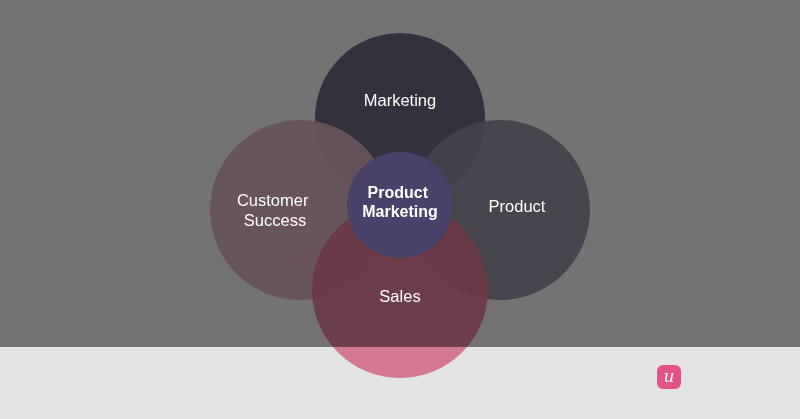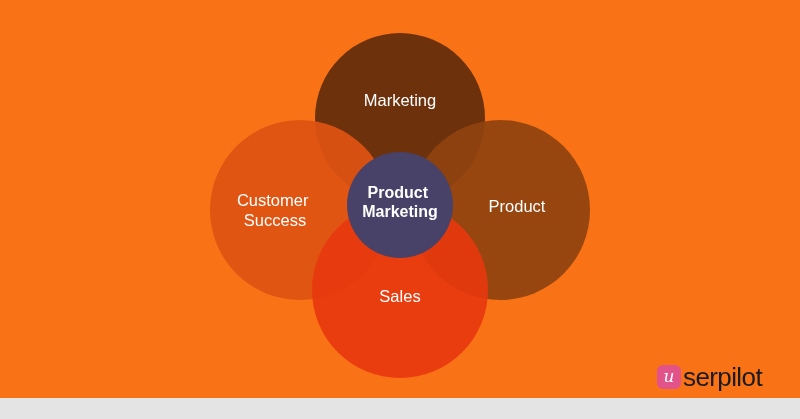"Marketing" .stage { background: #f97316 -> #737373; height: 398px -> 347px }
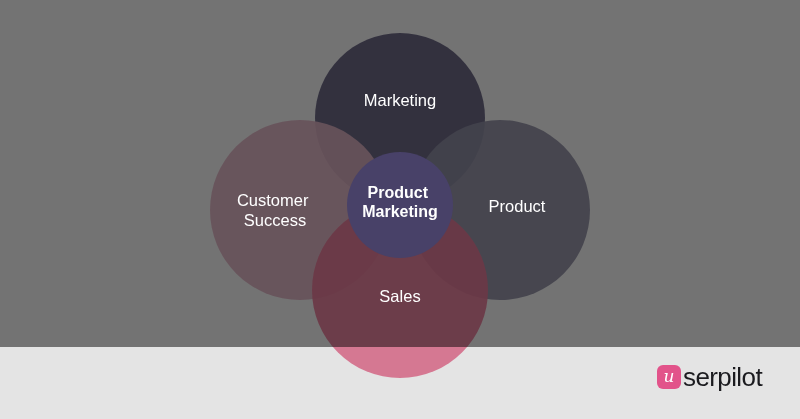"serpilot" div.logo-word { html: <div>serpilot</div> -> none }
